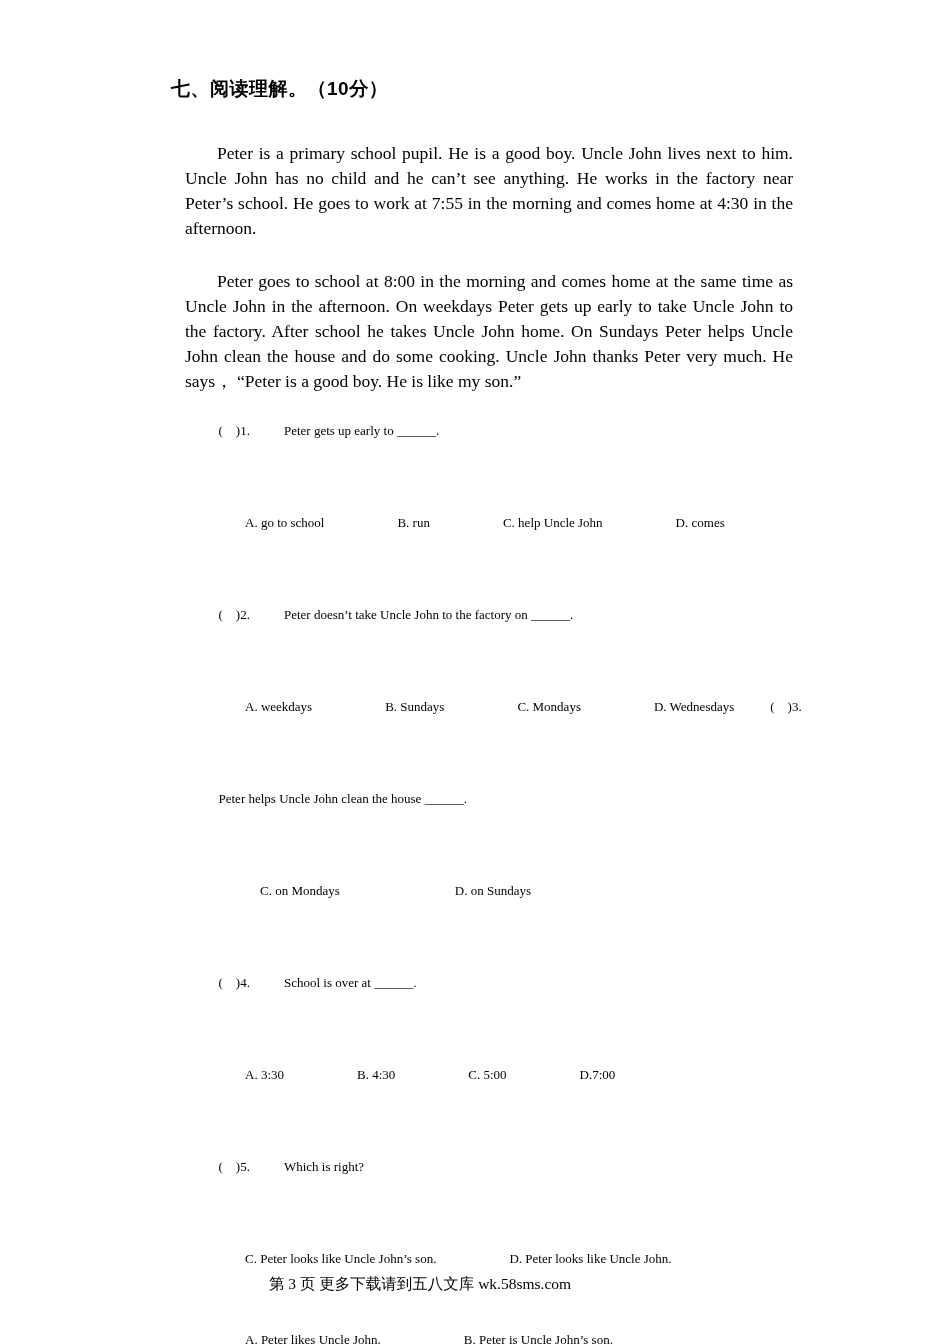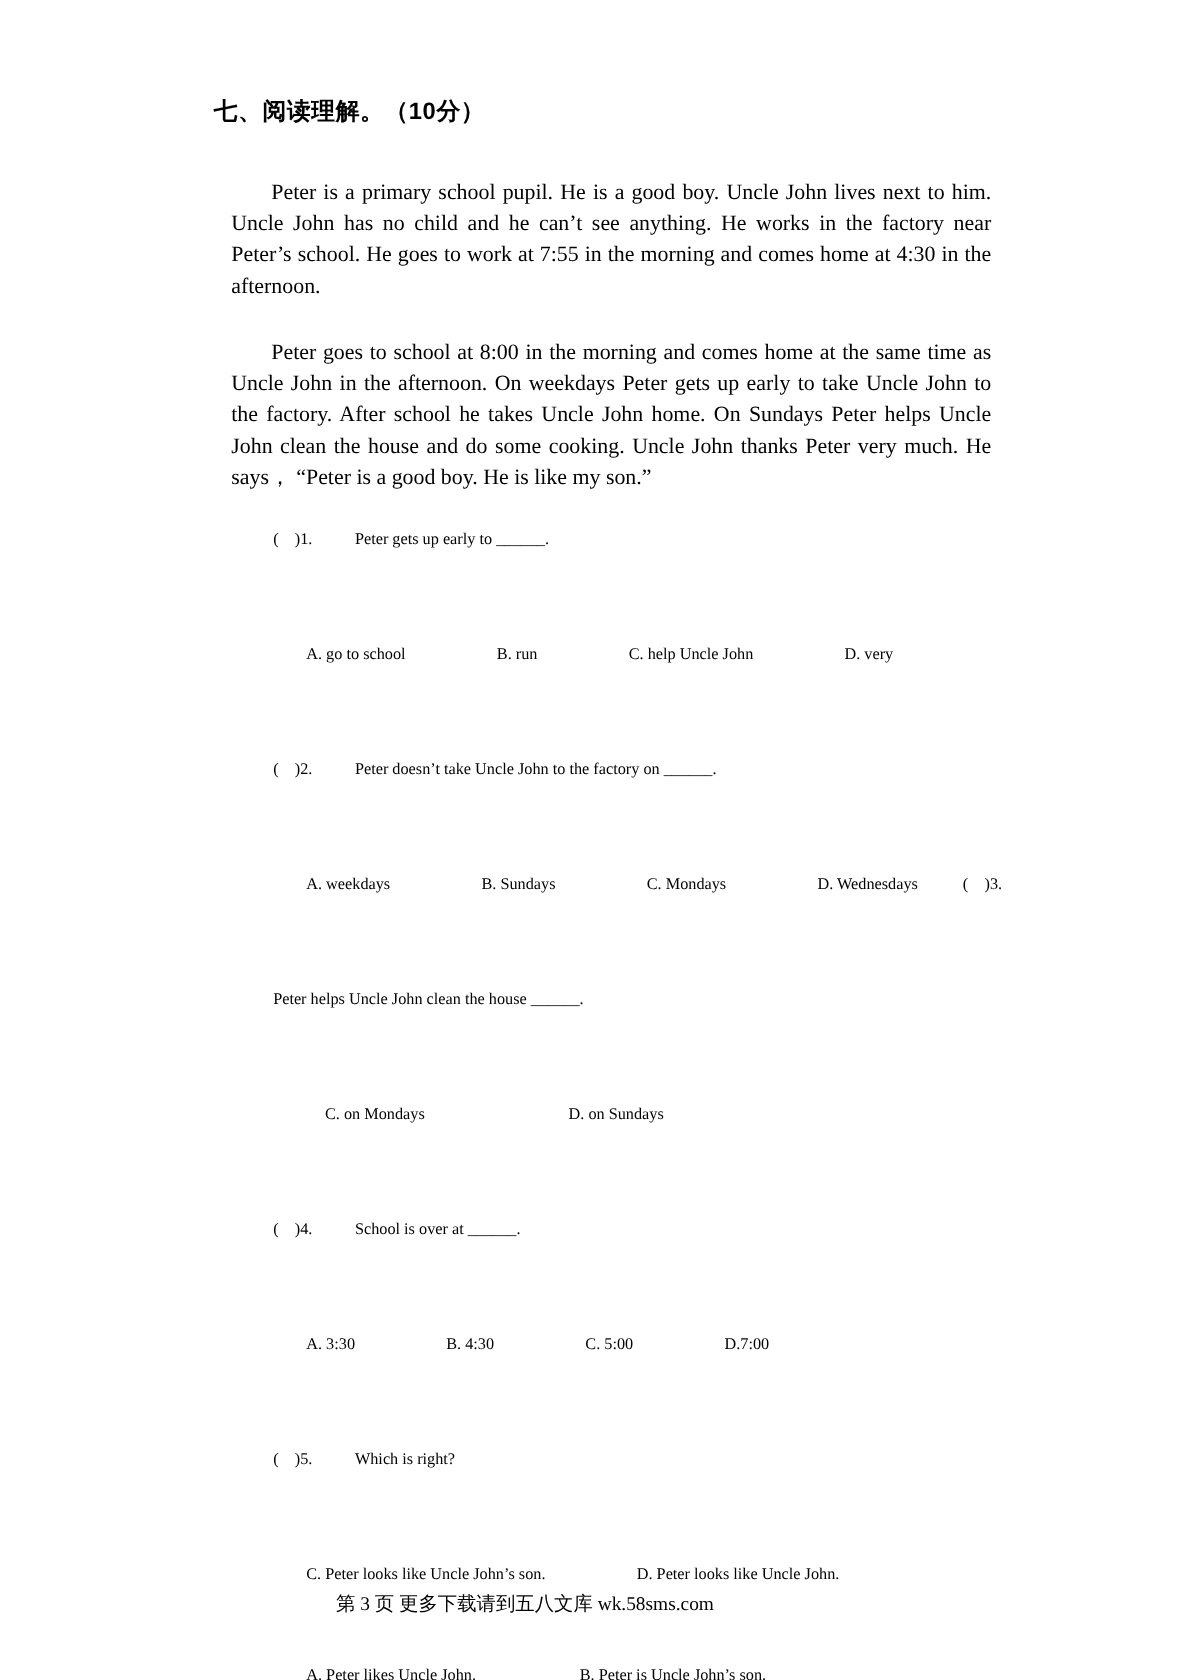"D. very" span.opt { text: very -> comes }
